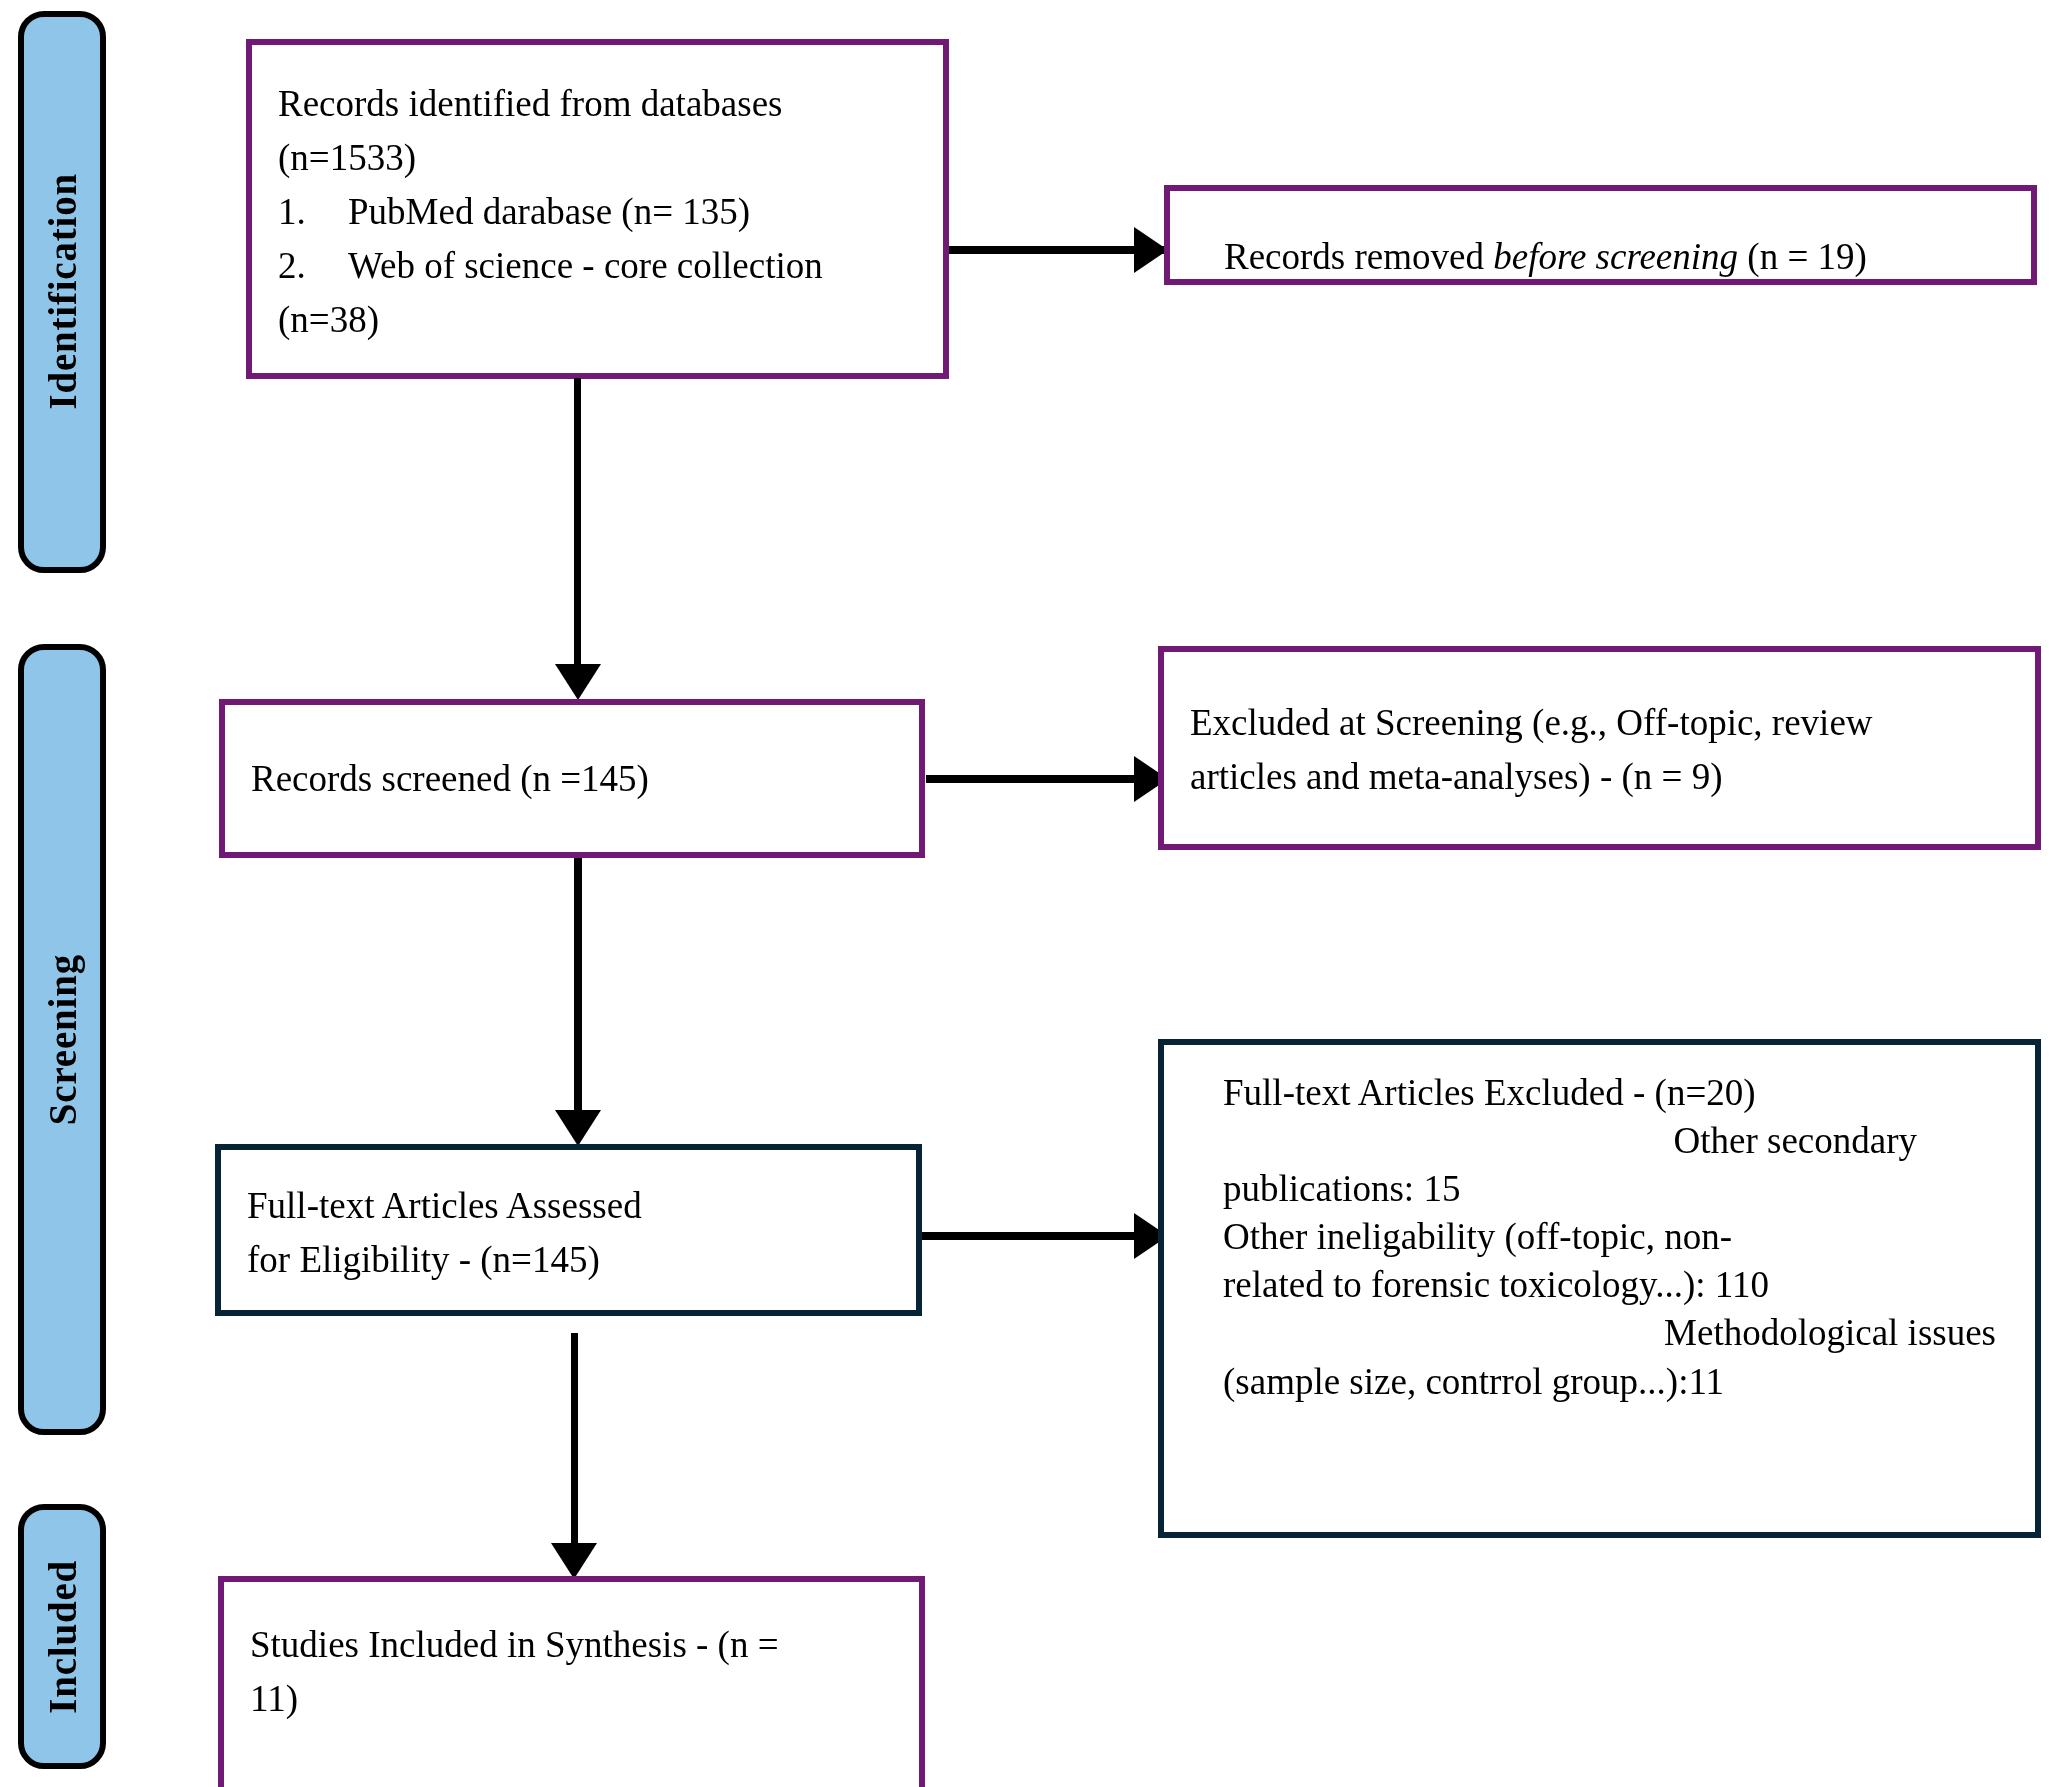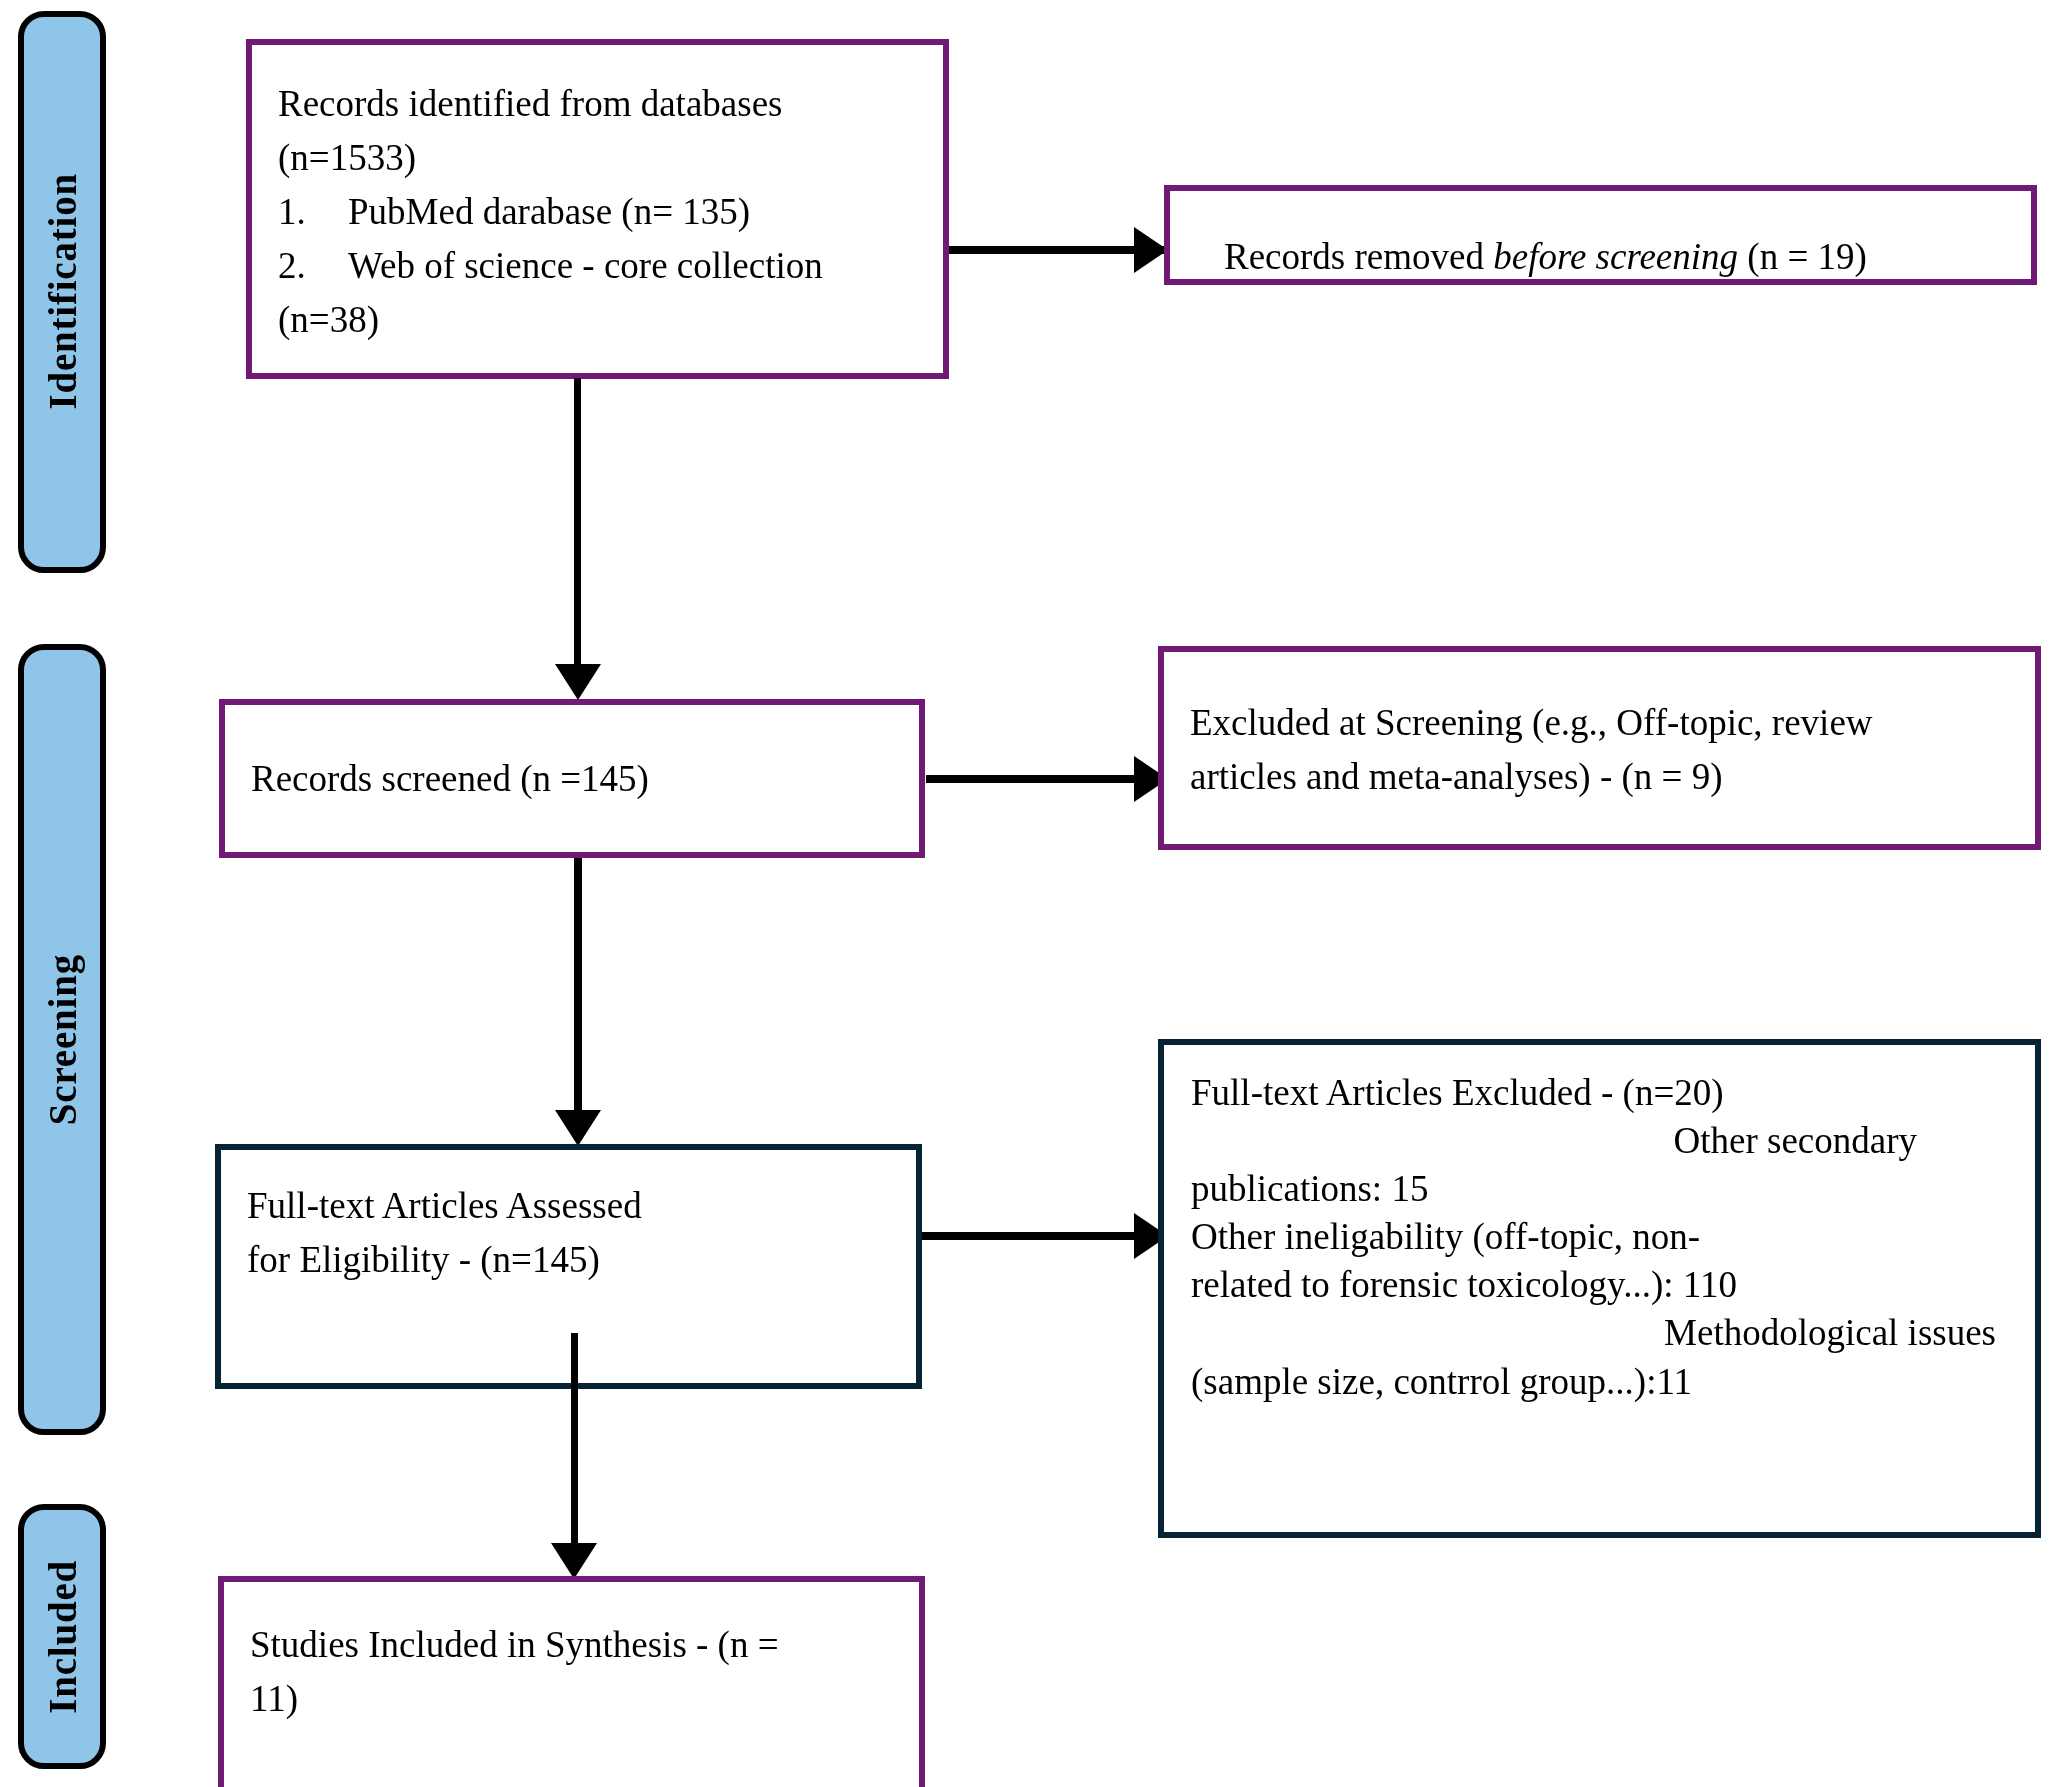"Full-text Articles Excluded - (n=20)" .box-text.tight { margin-left: none -> 32px }
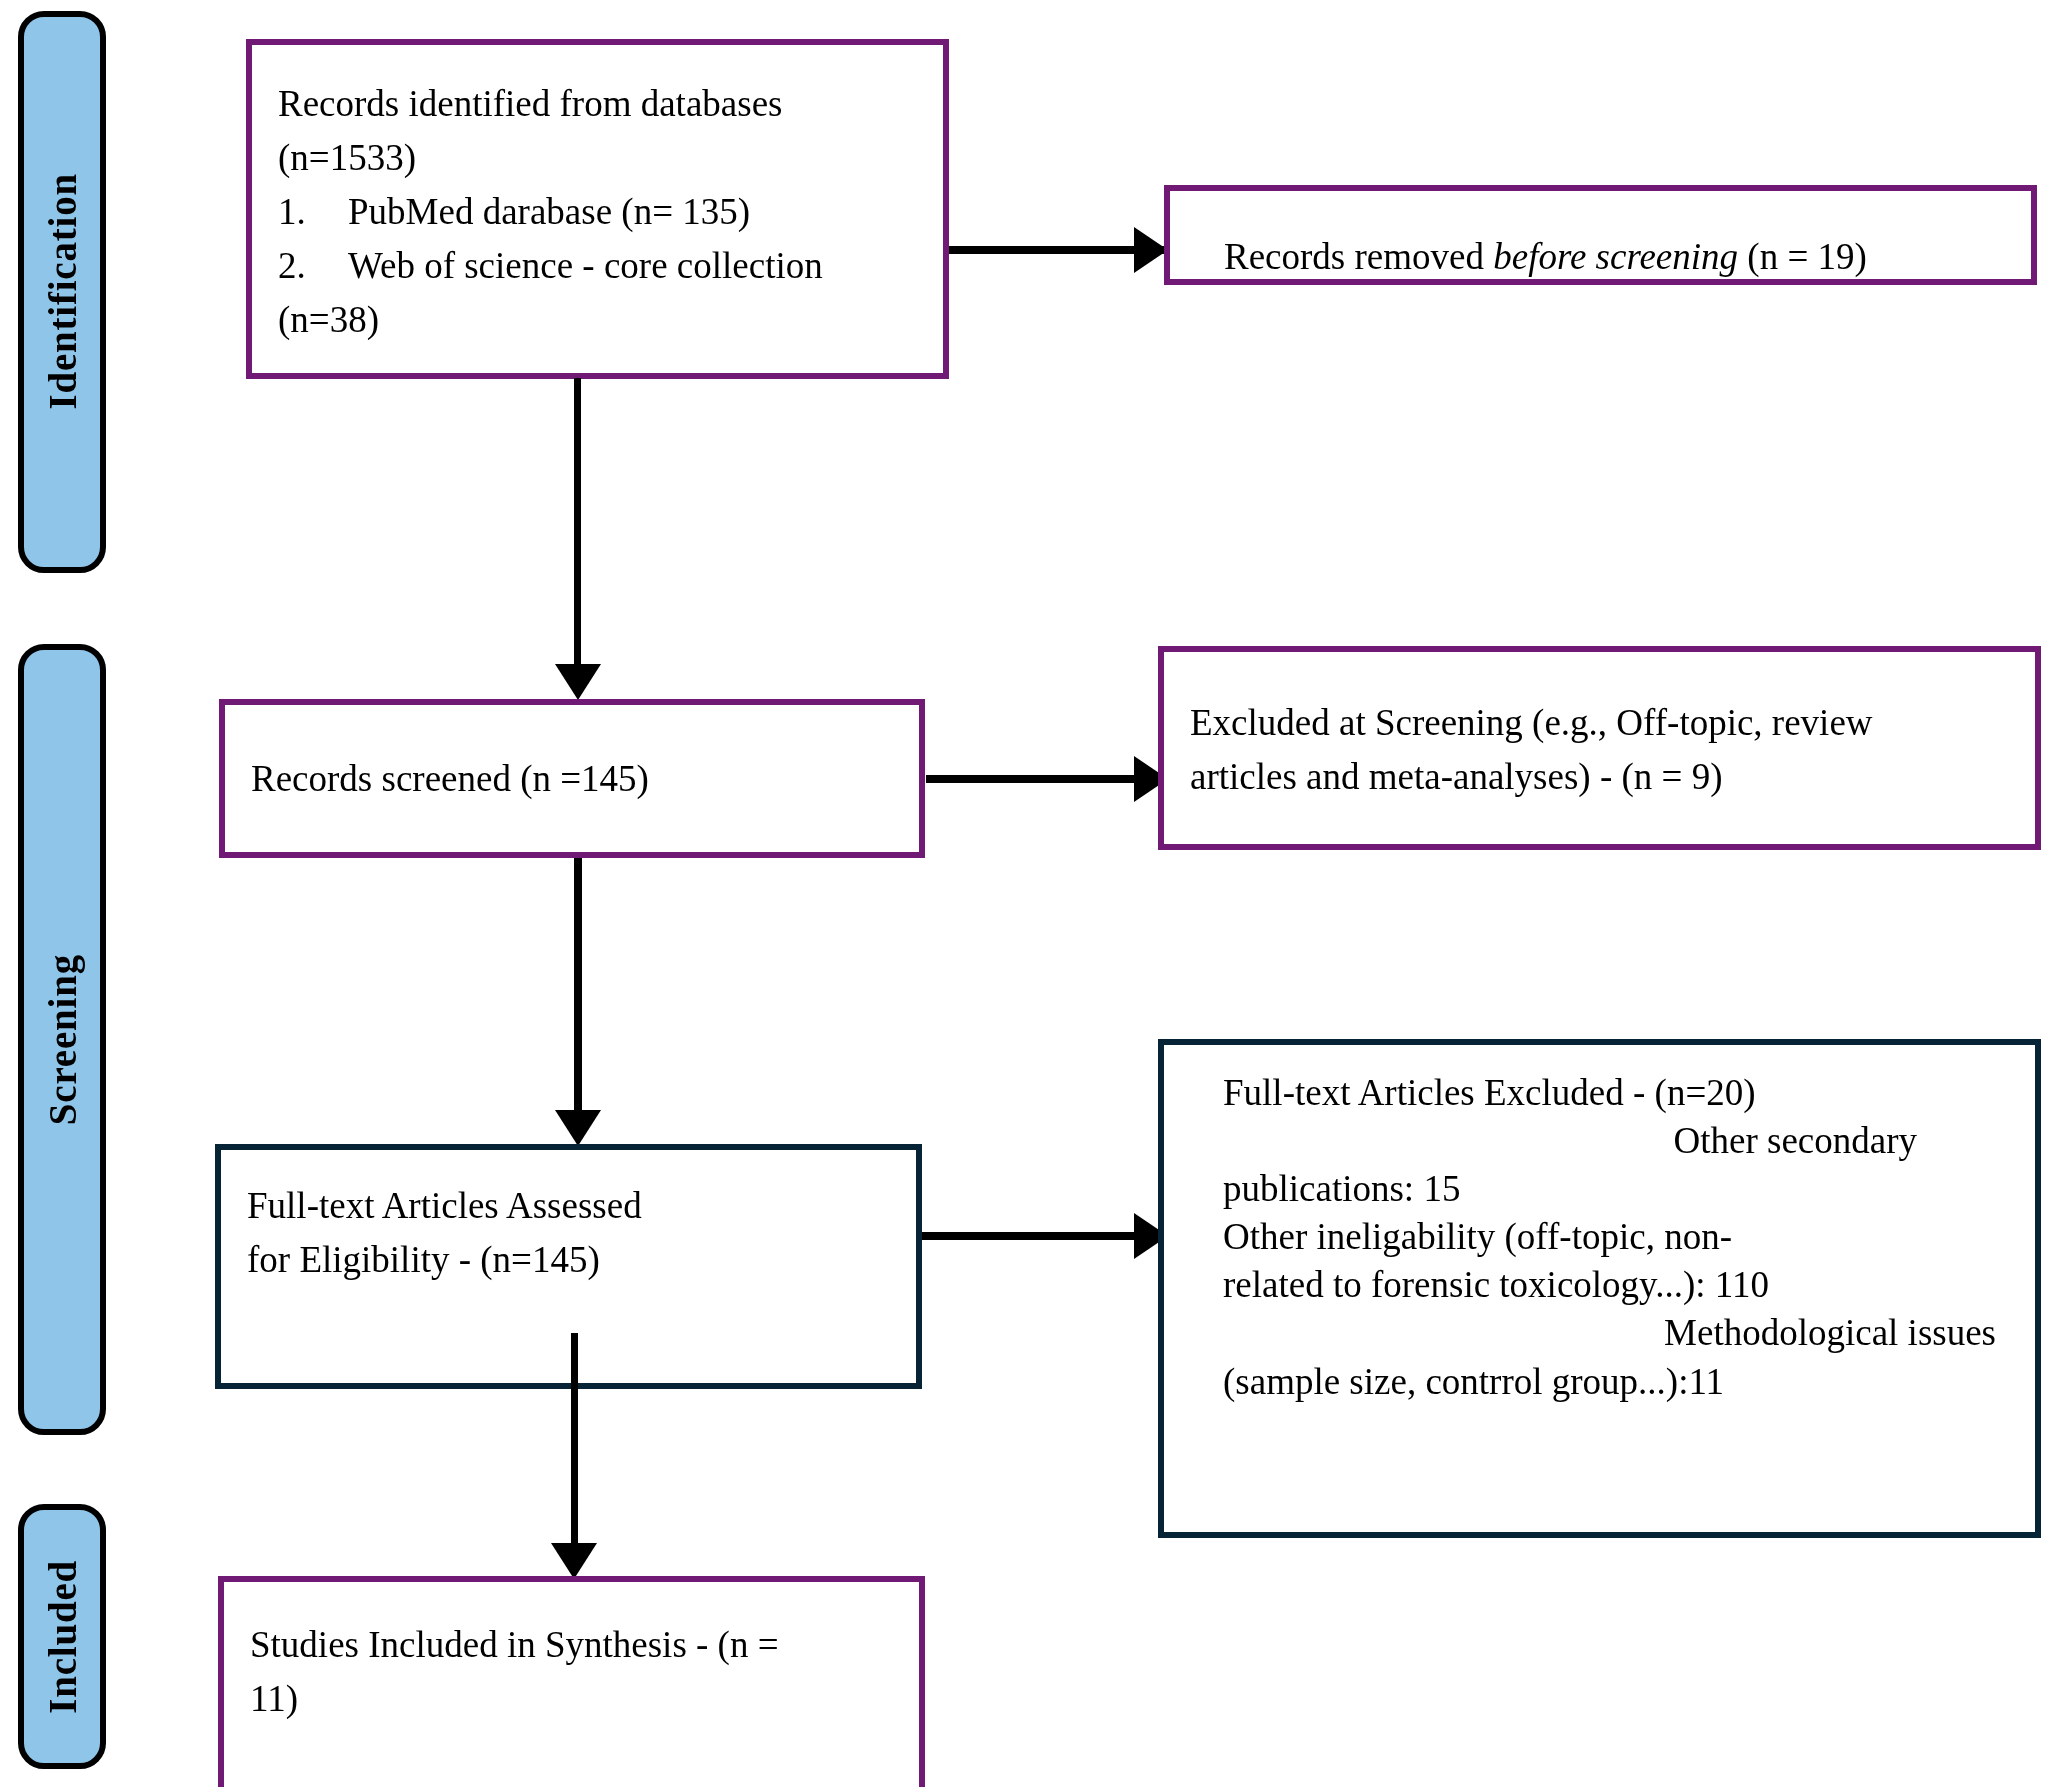"Full-text Articles Assessed" div.box { height: 245px -> 172px }
